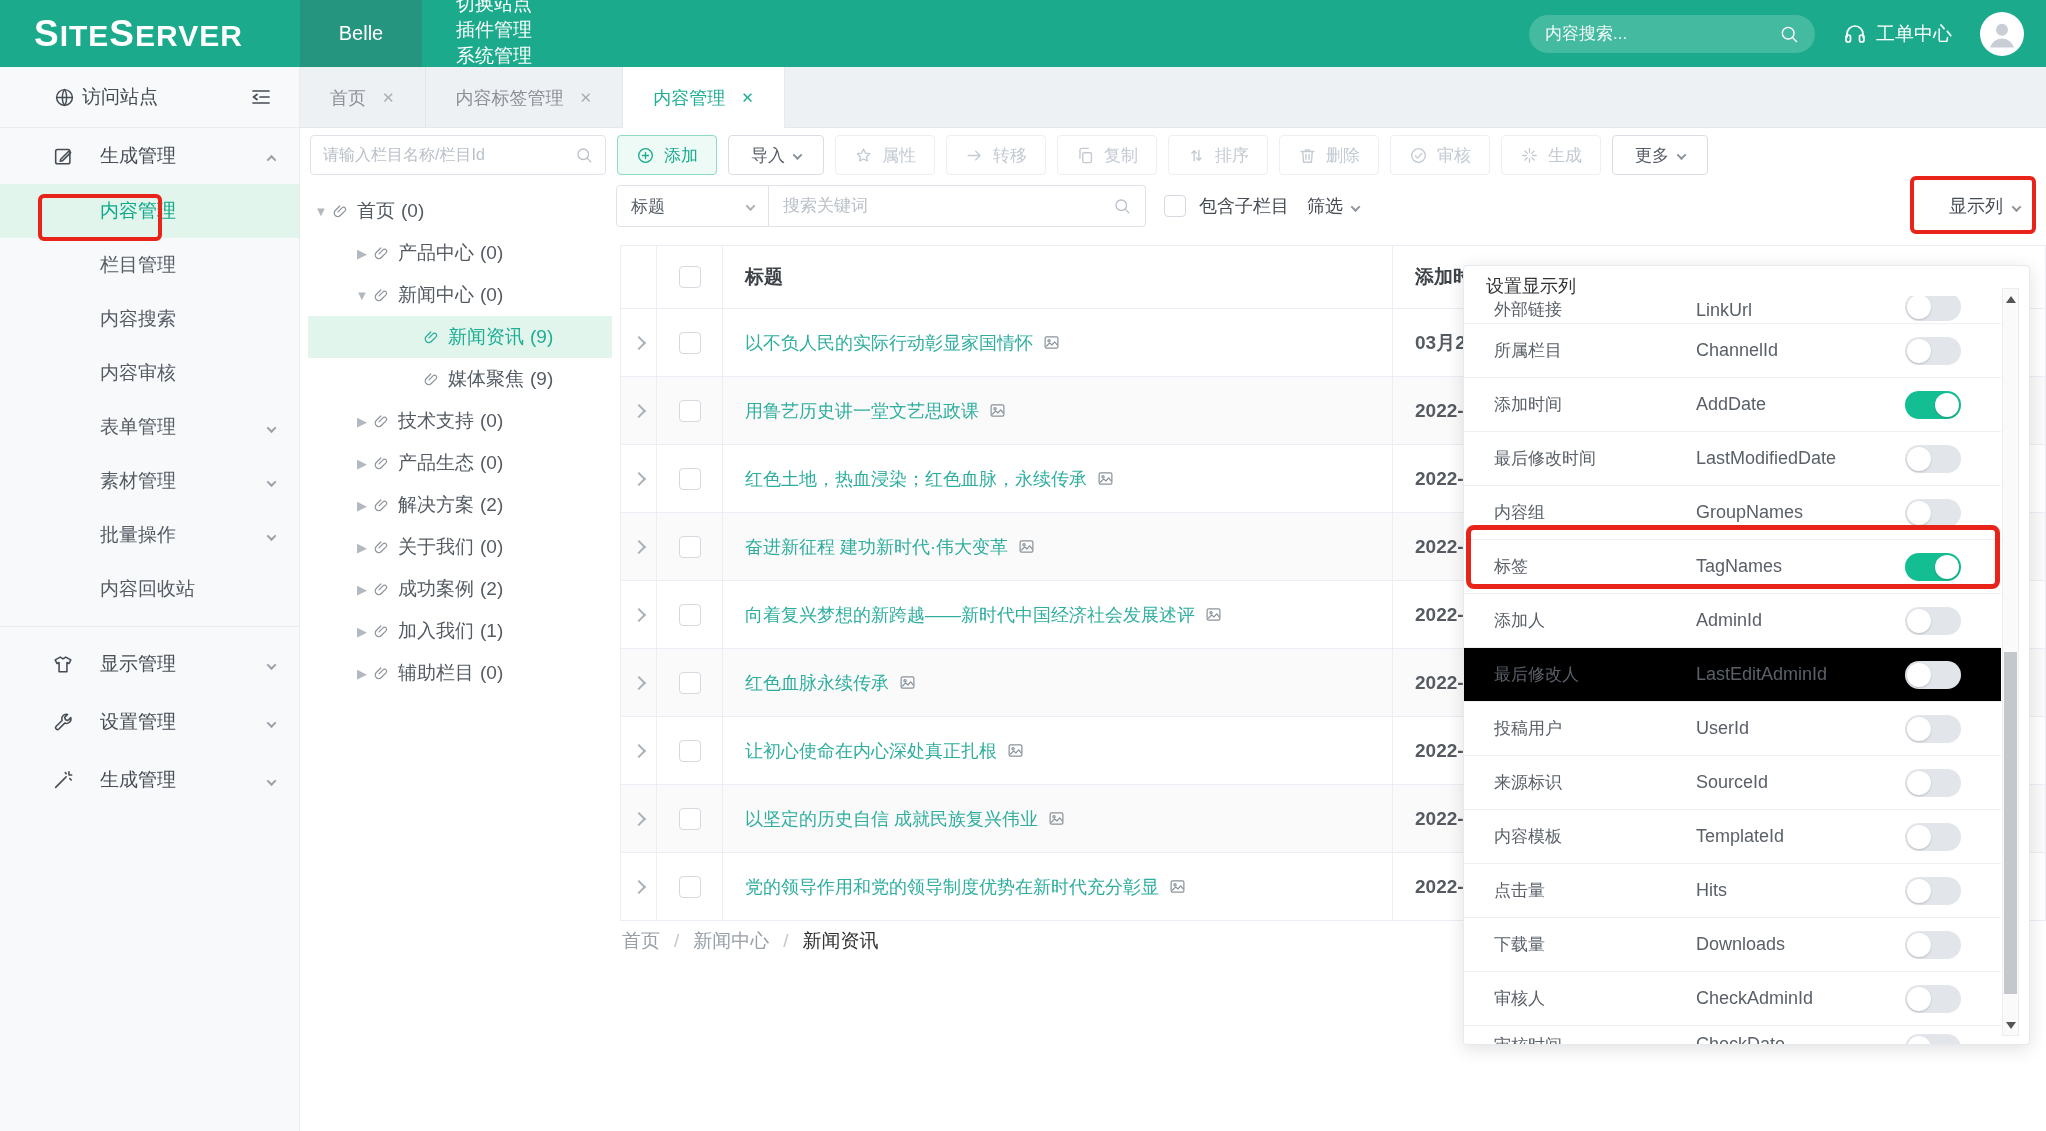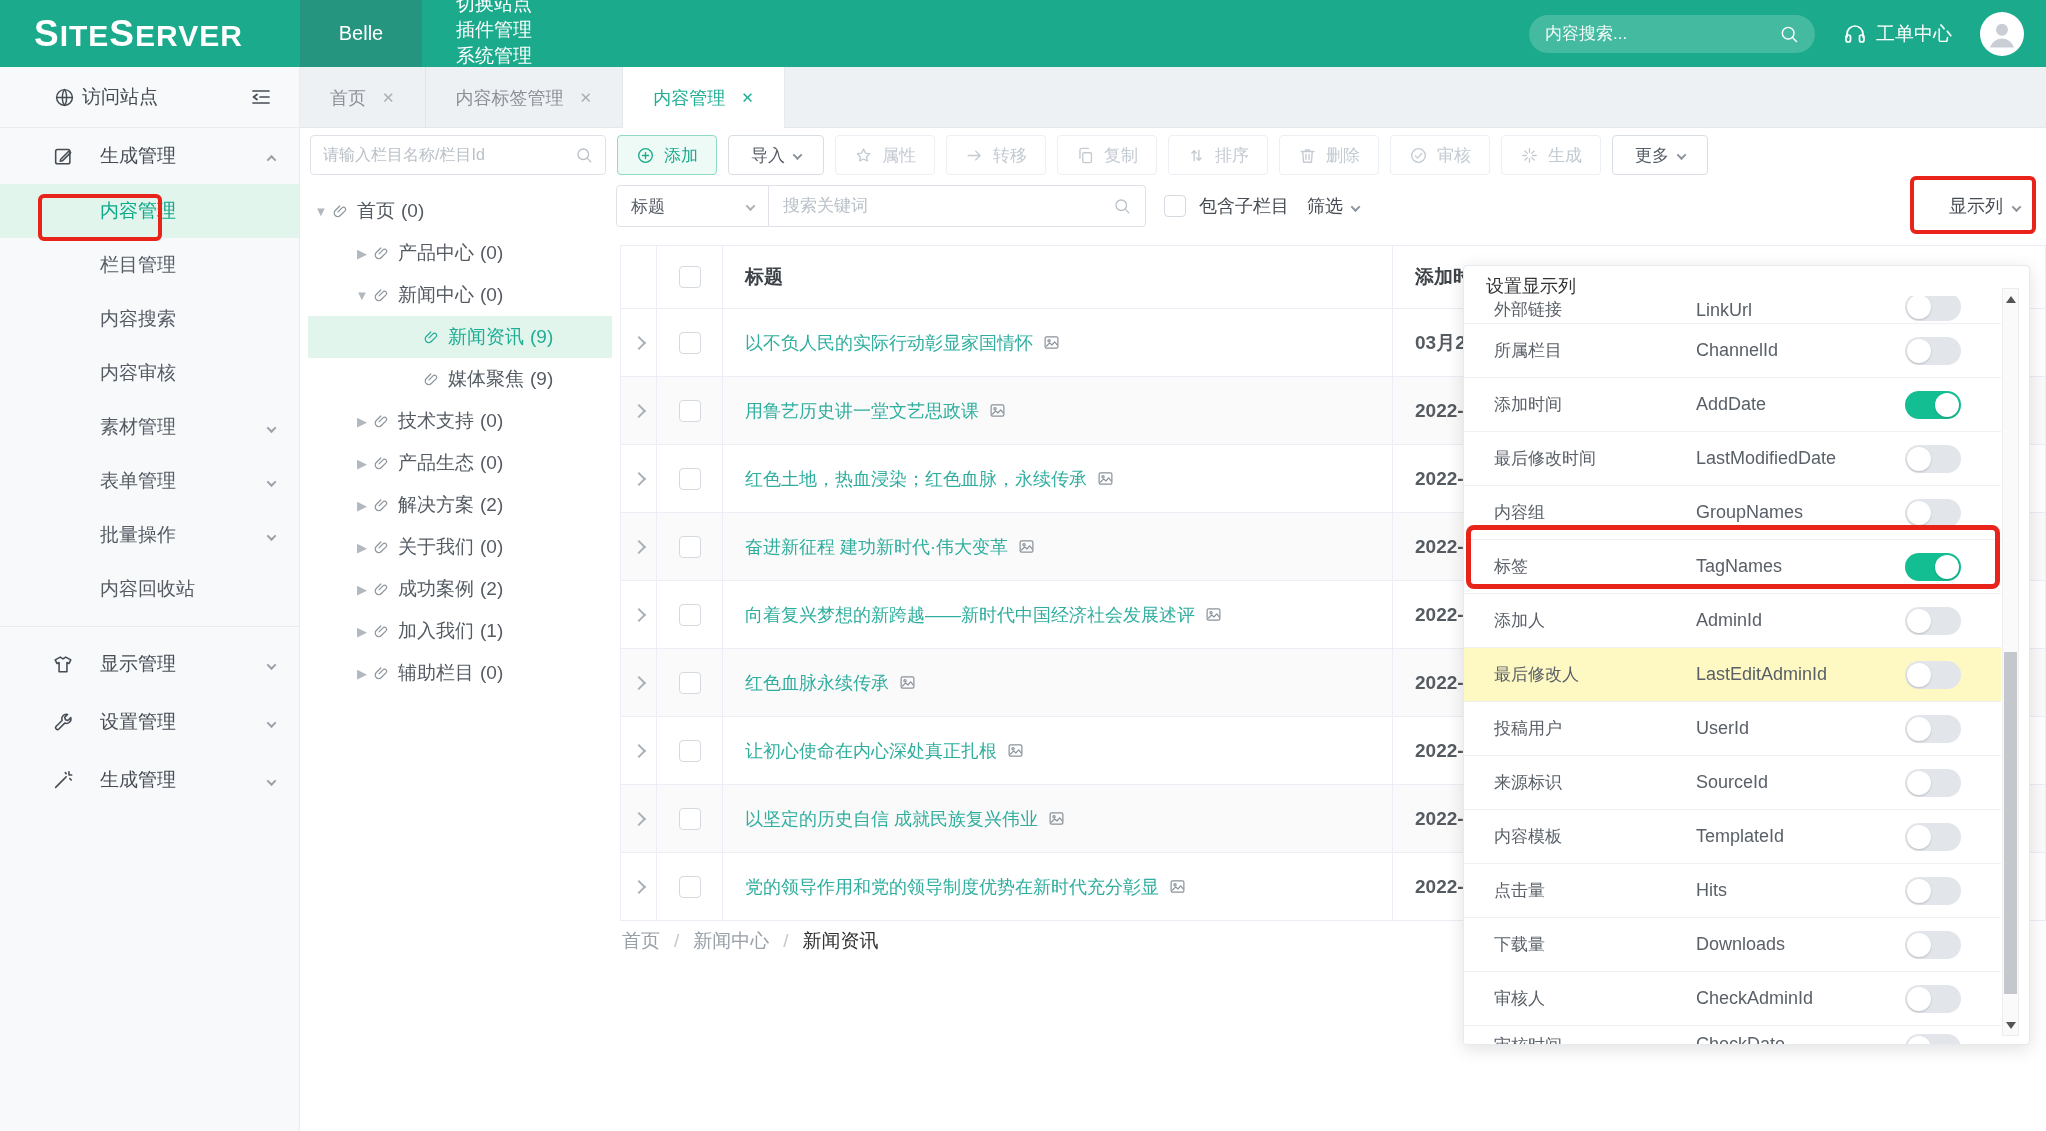"素材管理" div.side-sub { order: before "表单管理" -> after "表单管理" }
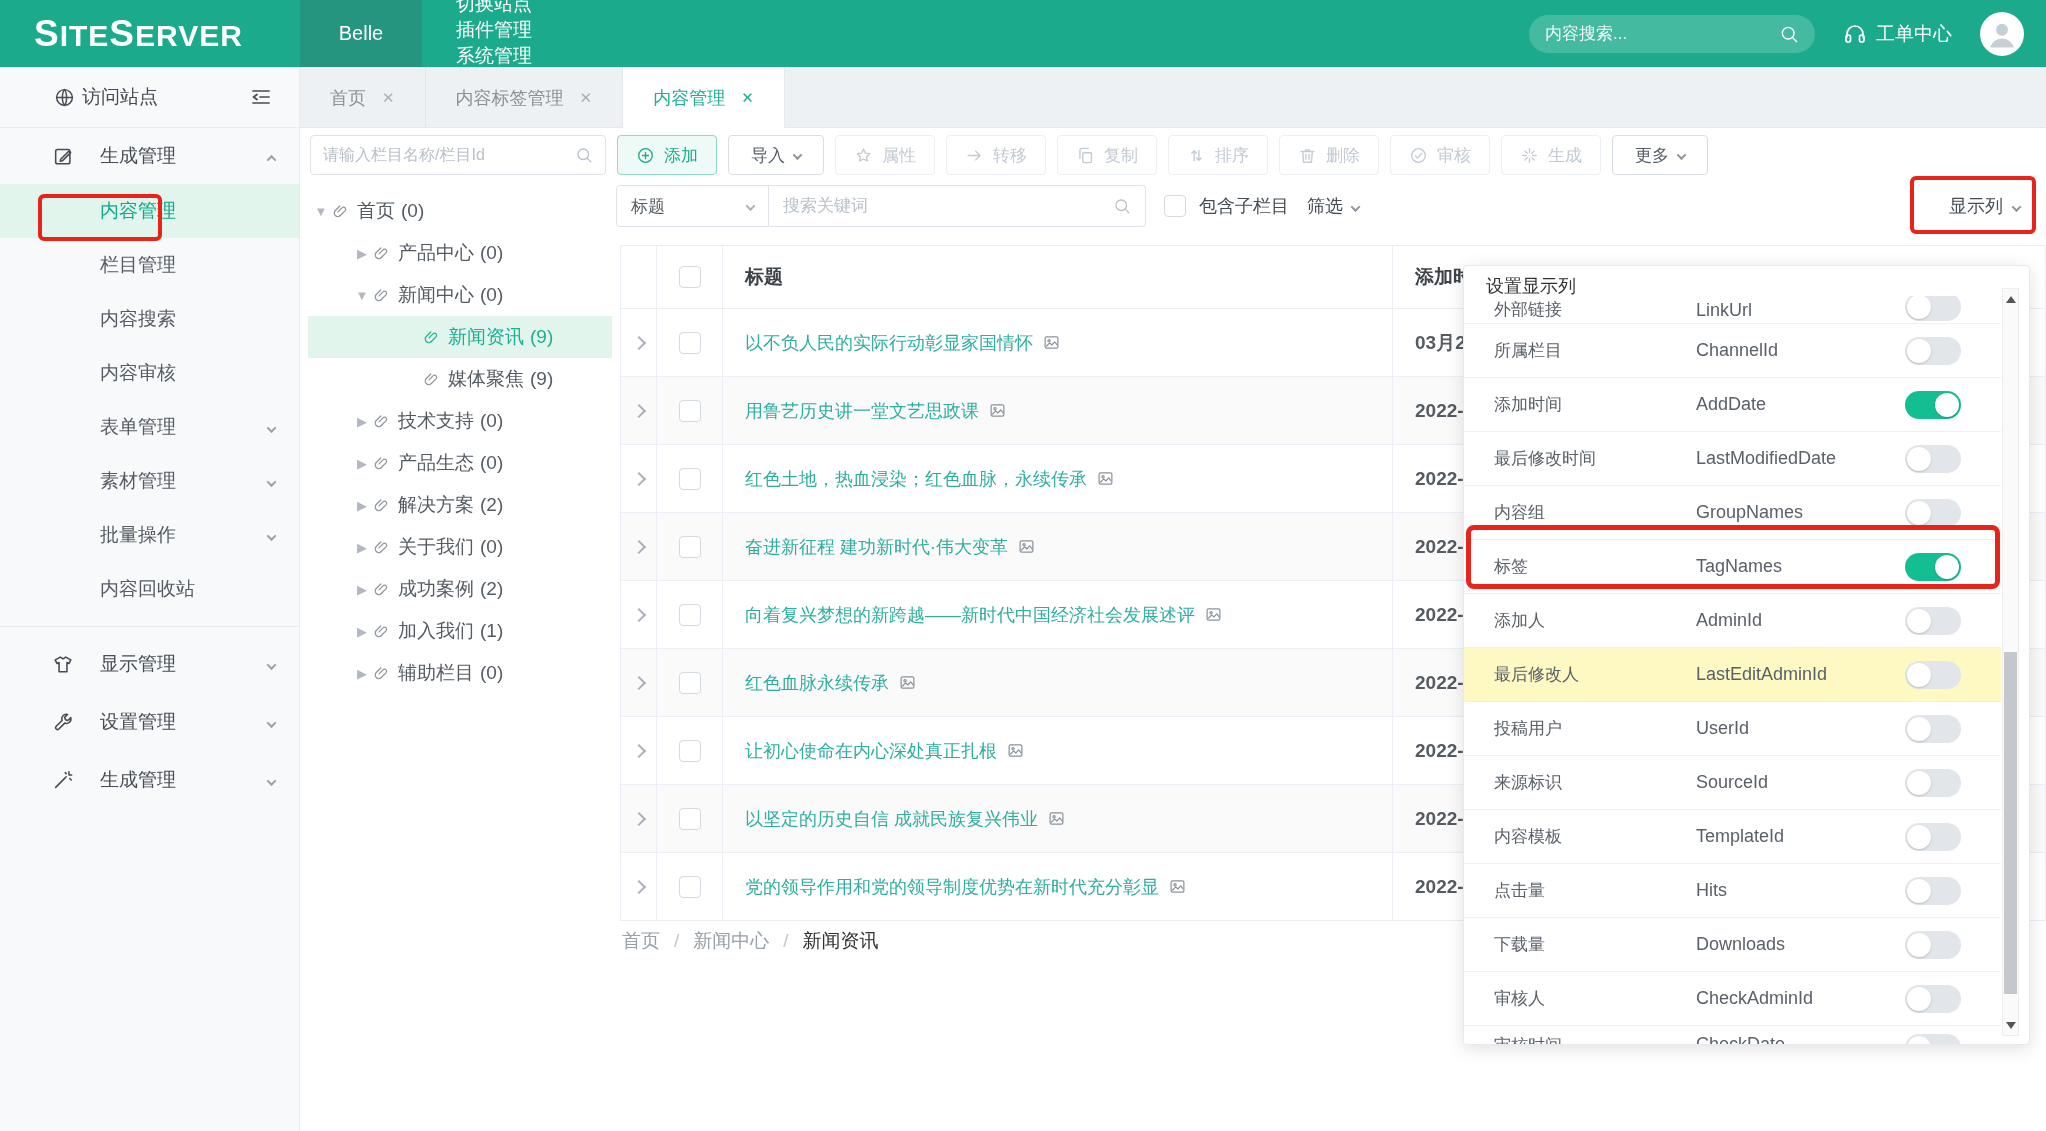"最后修改人" .cols-row.shaded { background: #fef9c3 -> #000000 }
